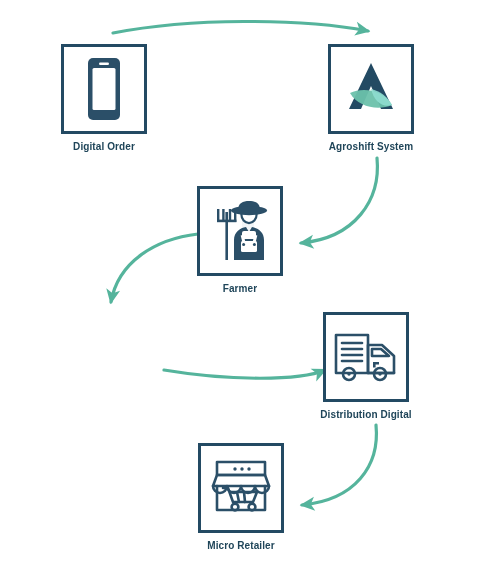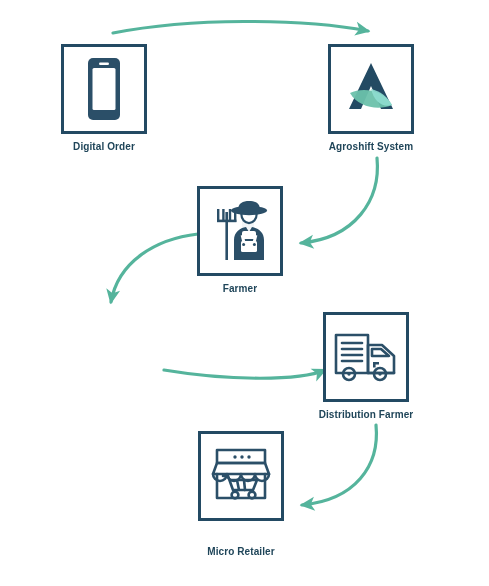"Distribution Farmer" div.node-label { text: Farmer -> Digital }
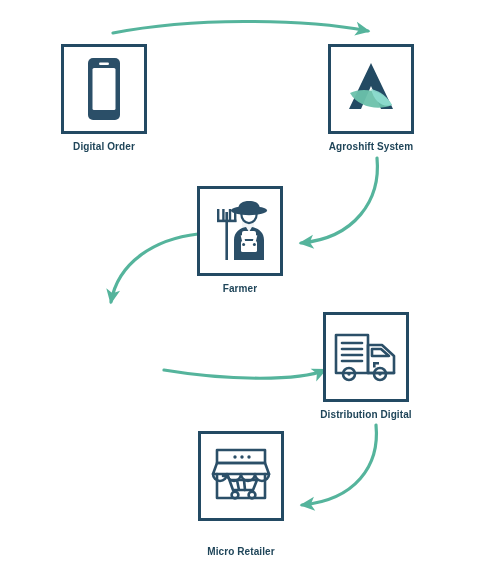"Micro Retailer" #node-micro-retailer { gap: 18px -> none; top: 431px -> 443px }
